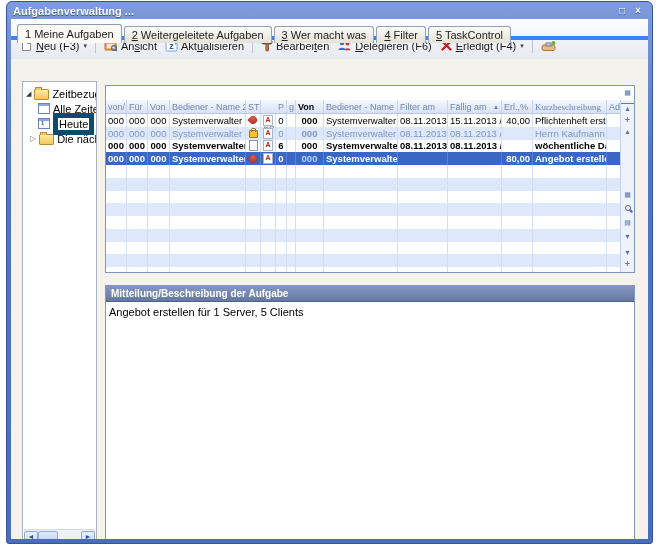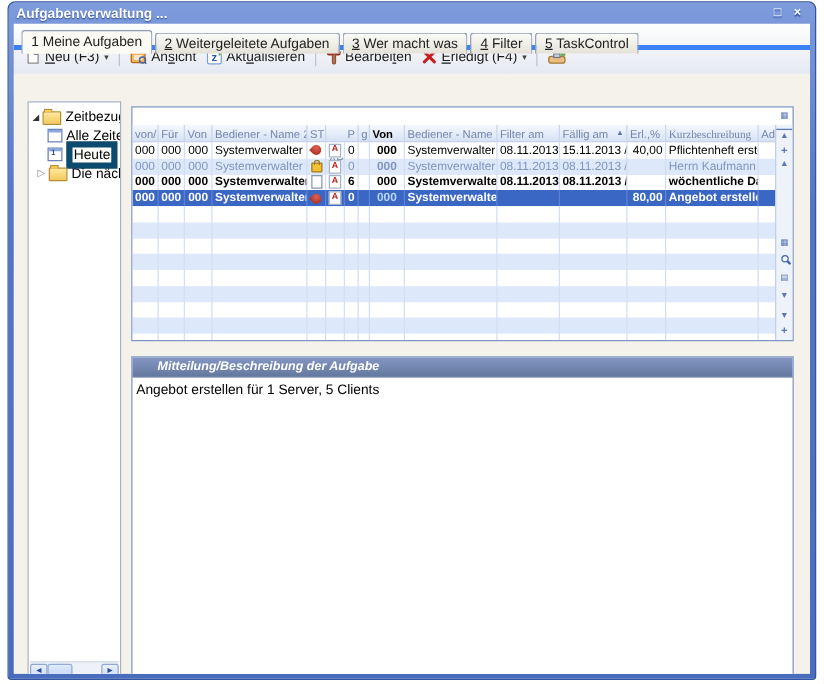"Delegieren (F6)" div.tbtn { html: none -> <div> <span> <svg> <circle></circle> <path></path> <circle></circle> <path></path> </svg> </span> <span><u>D</u>elegieren (F6)</span> </div> }
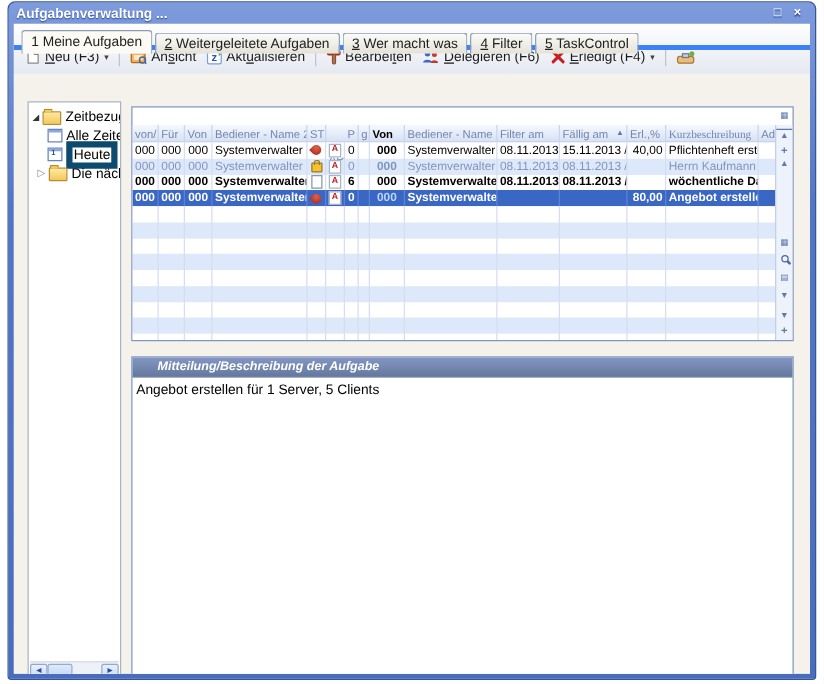"Mitteilung/Beschreibung der Aufgabe" .dheader { font-style: italic -> none; padding: 0 20px -> 0 5px }
